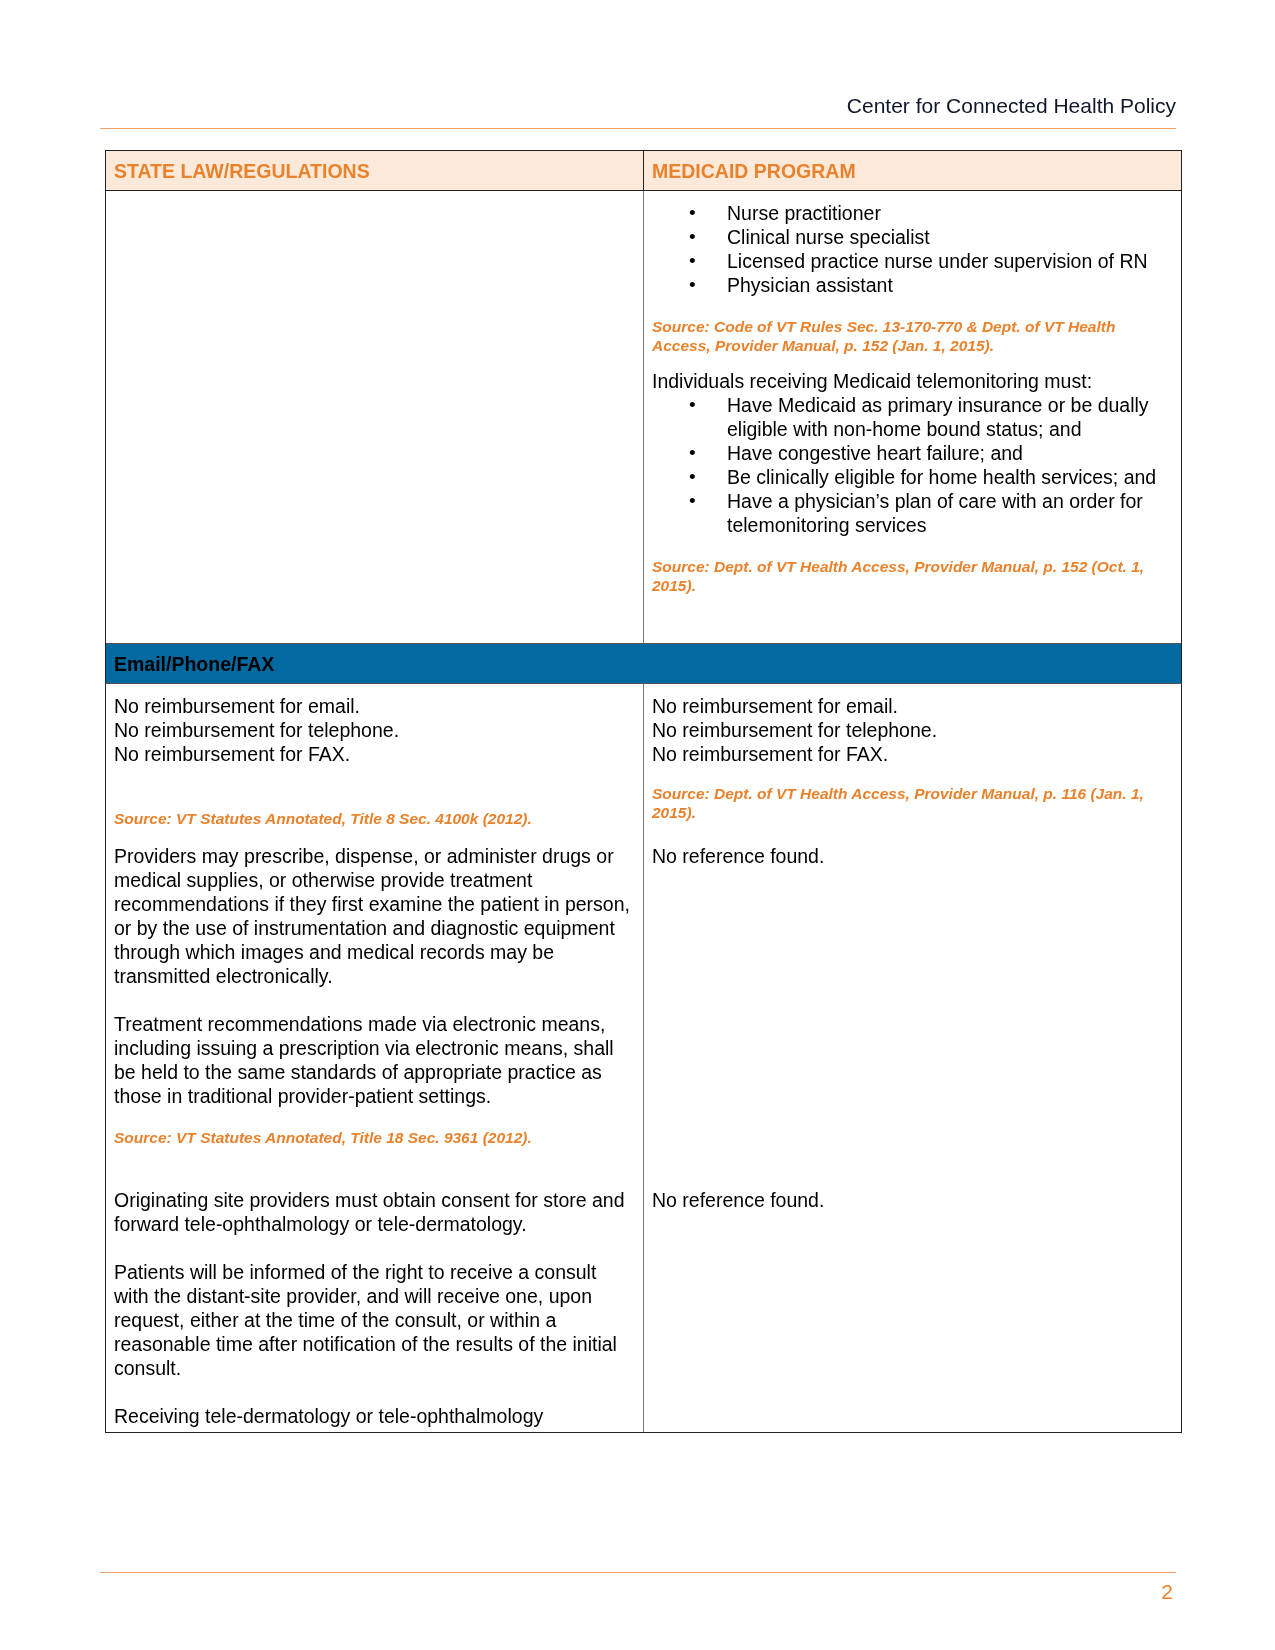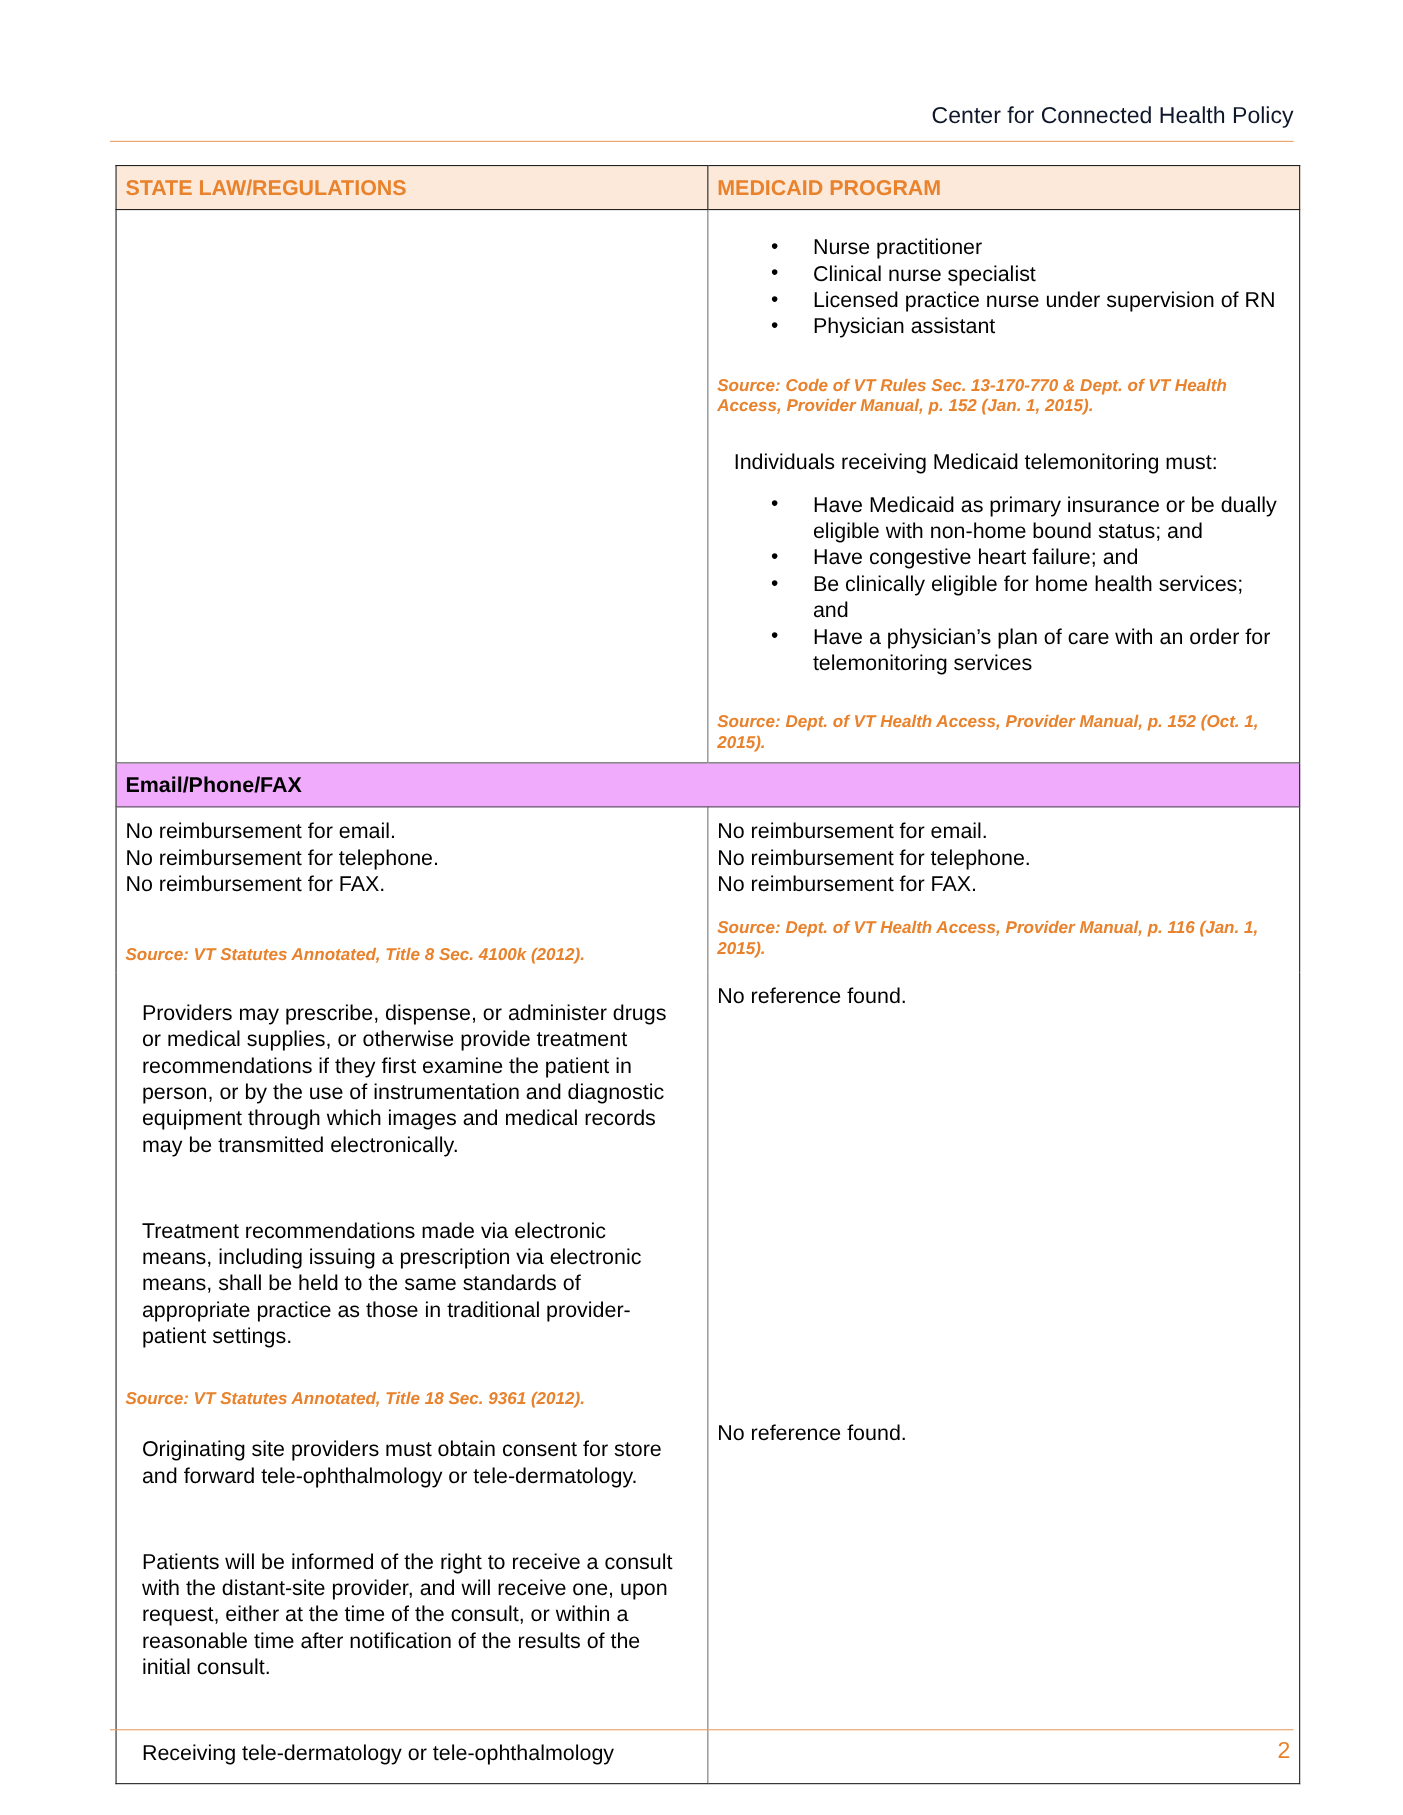"Nurse practitioner" ul.b { margin: 12px -> 0 }
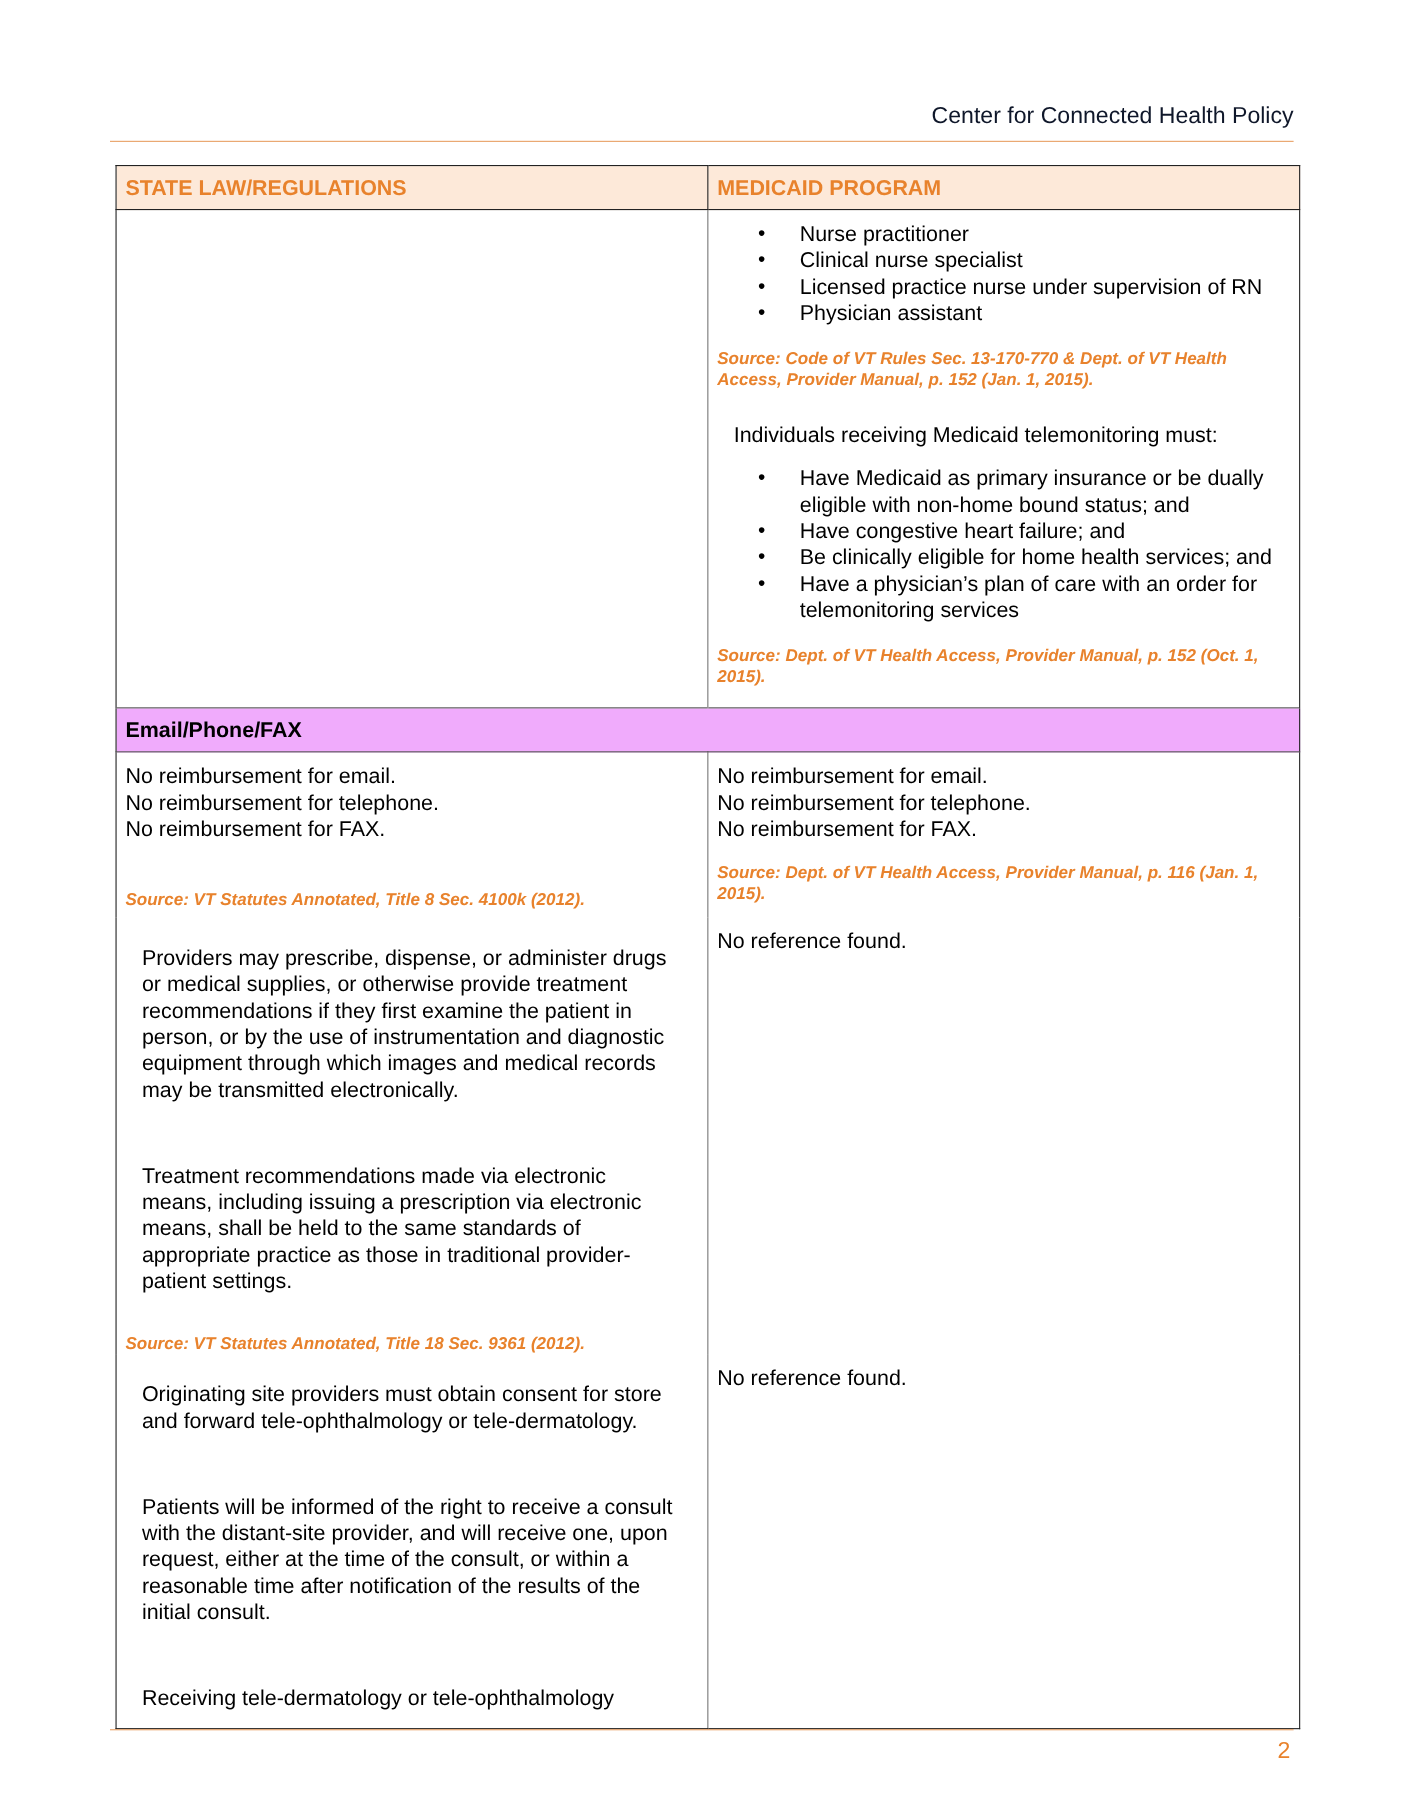"Individuals receiving Medicaid" .p { margin: 15px -> 0 }
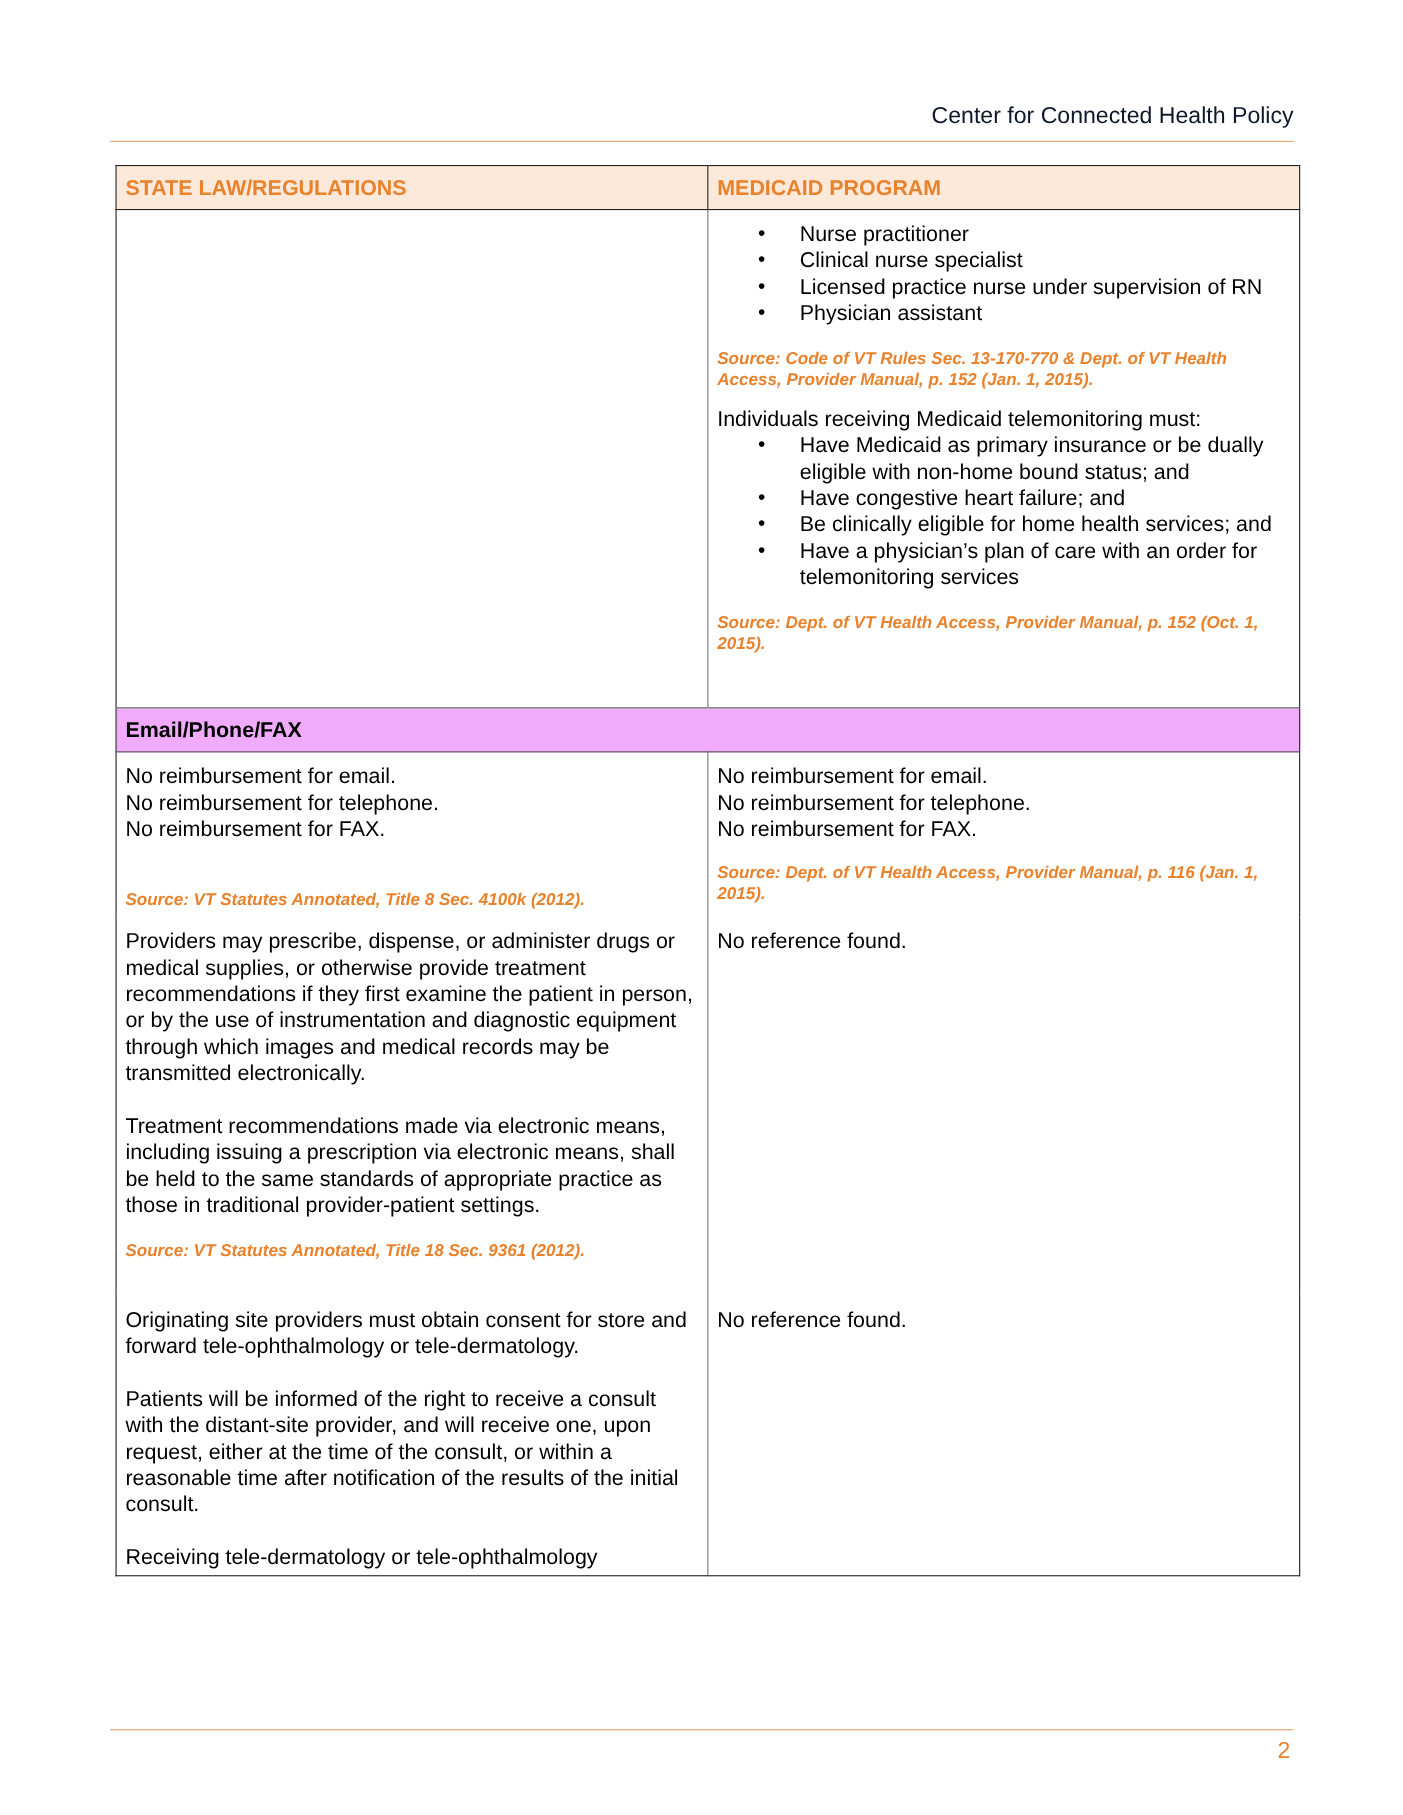"Email/Phone/FAX" .sec { background: #f0abfc -> #0369a1 }
